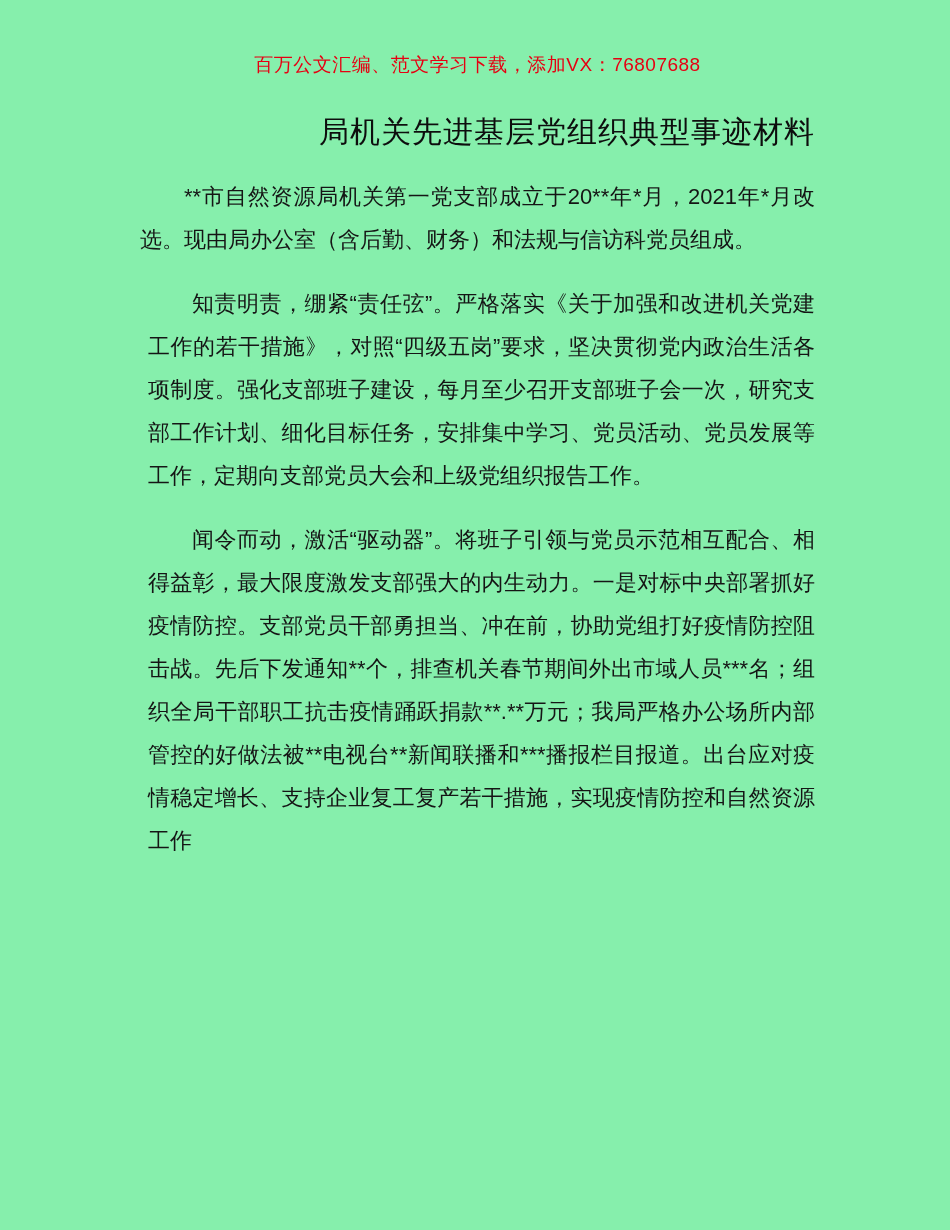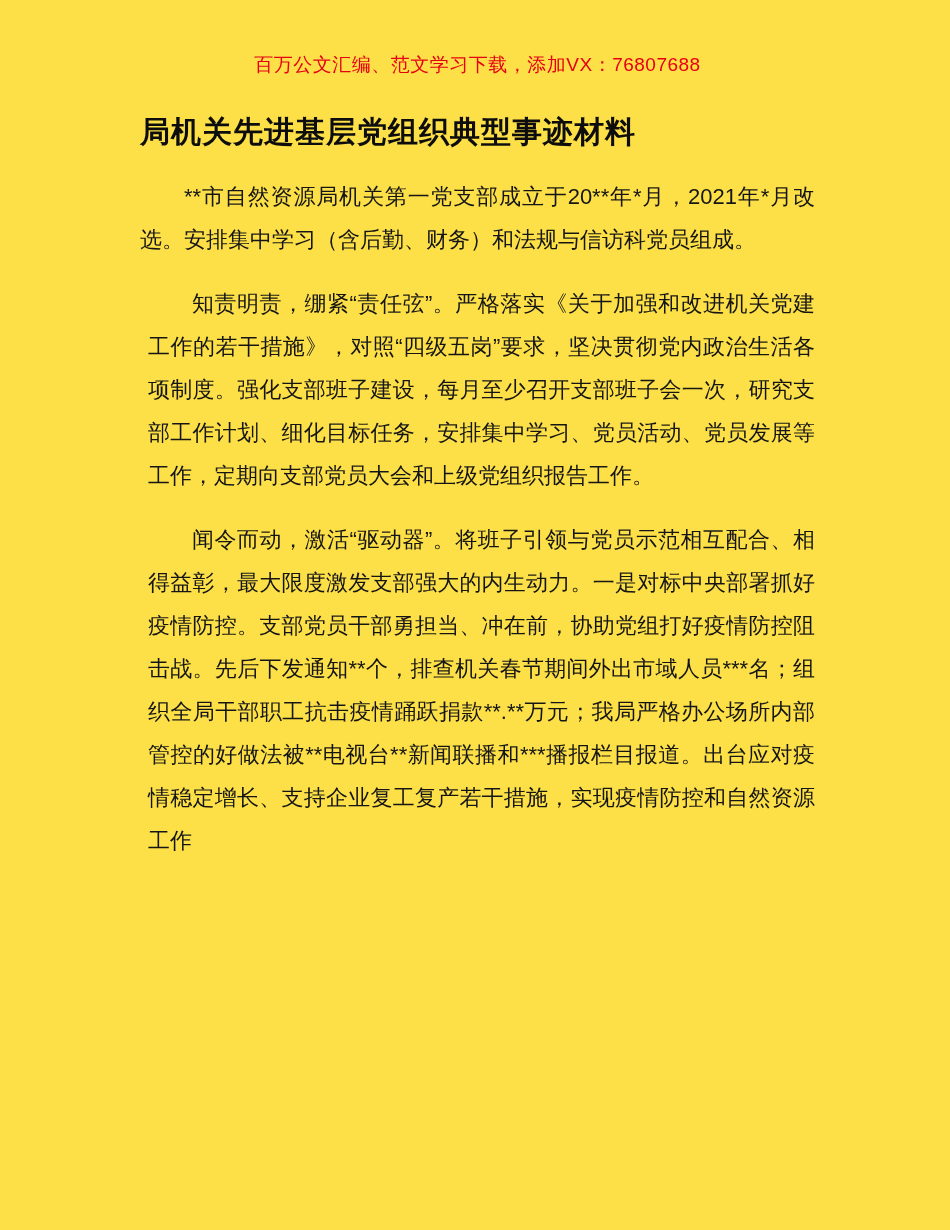"百万公文汇编、范文学习下载，添加VX：76807688" .page { background: #fde047 -> #86efac }
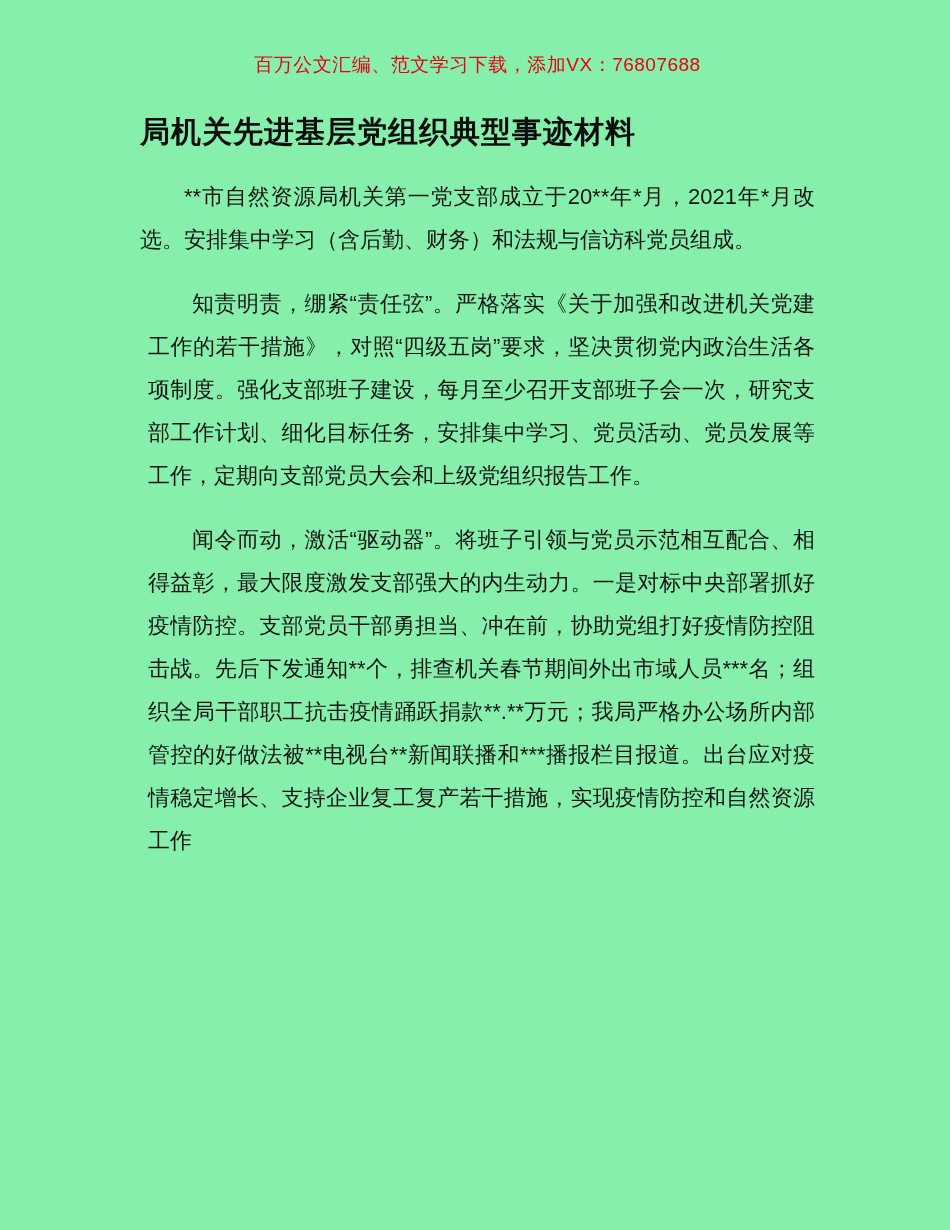"局机关先进基层党组织典型事迹材料" .doc-title { font-weight: 700 -> 400; text-align: left -> right }
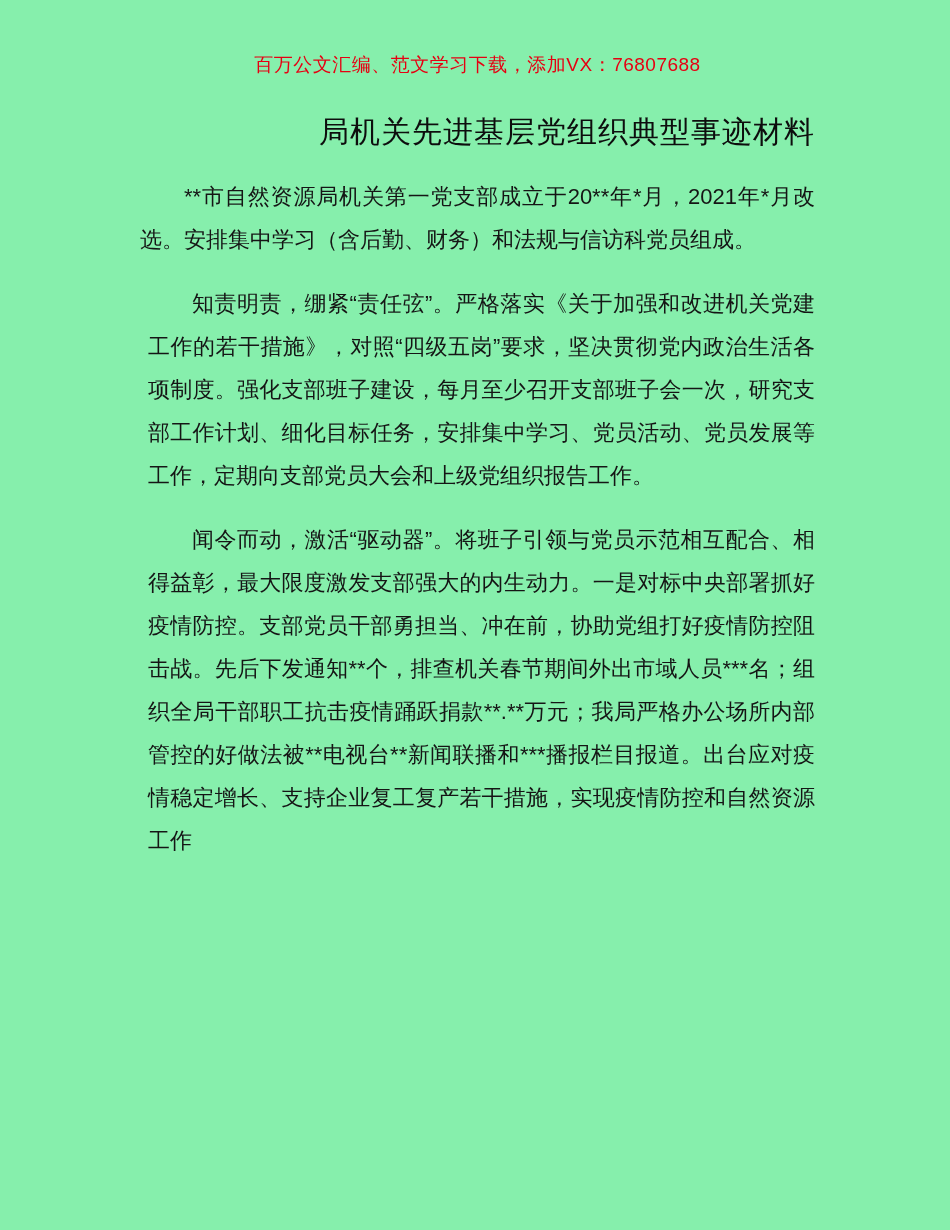"**市自然资源局机关第一党支部成立于20**年*月，2021年*月改选。安排集中" p { text: 安排集中学习 -> 现由局办公室 }
